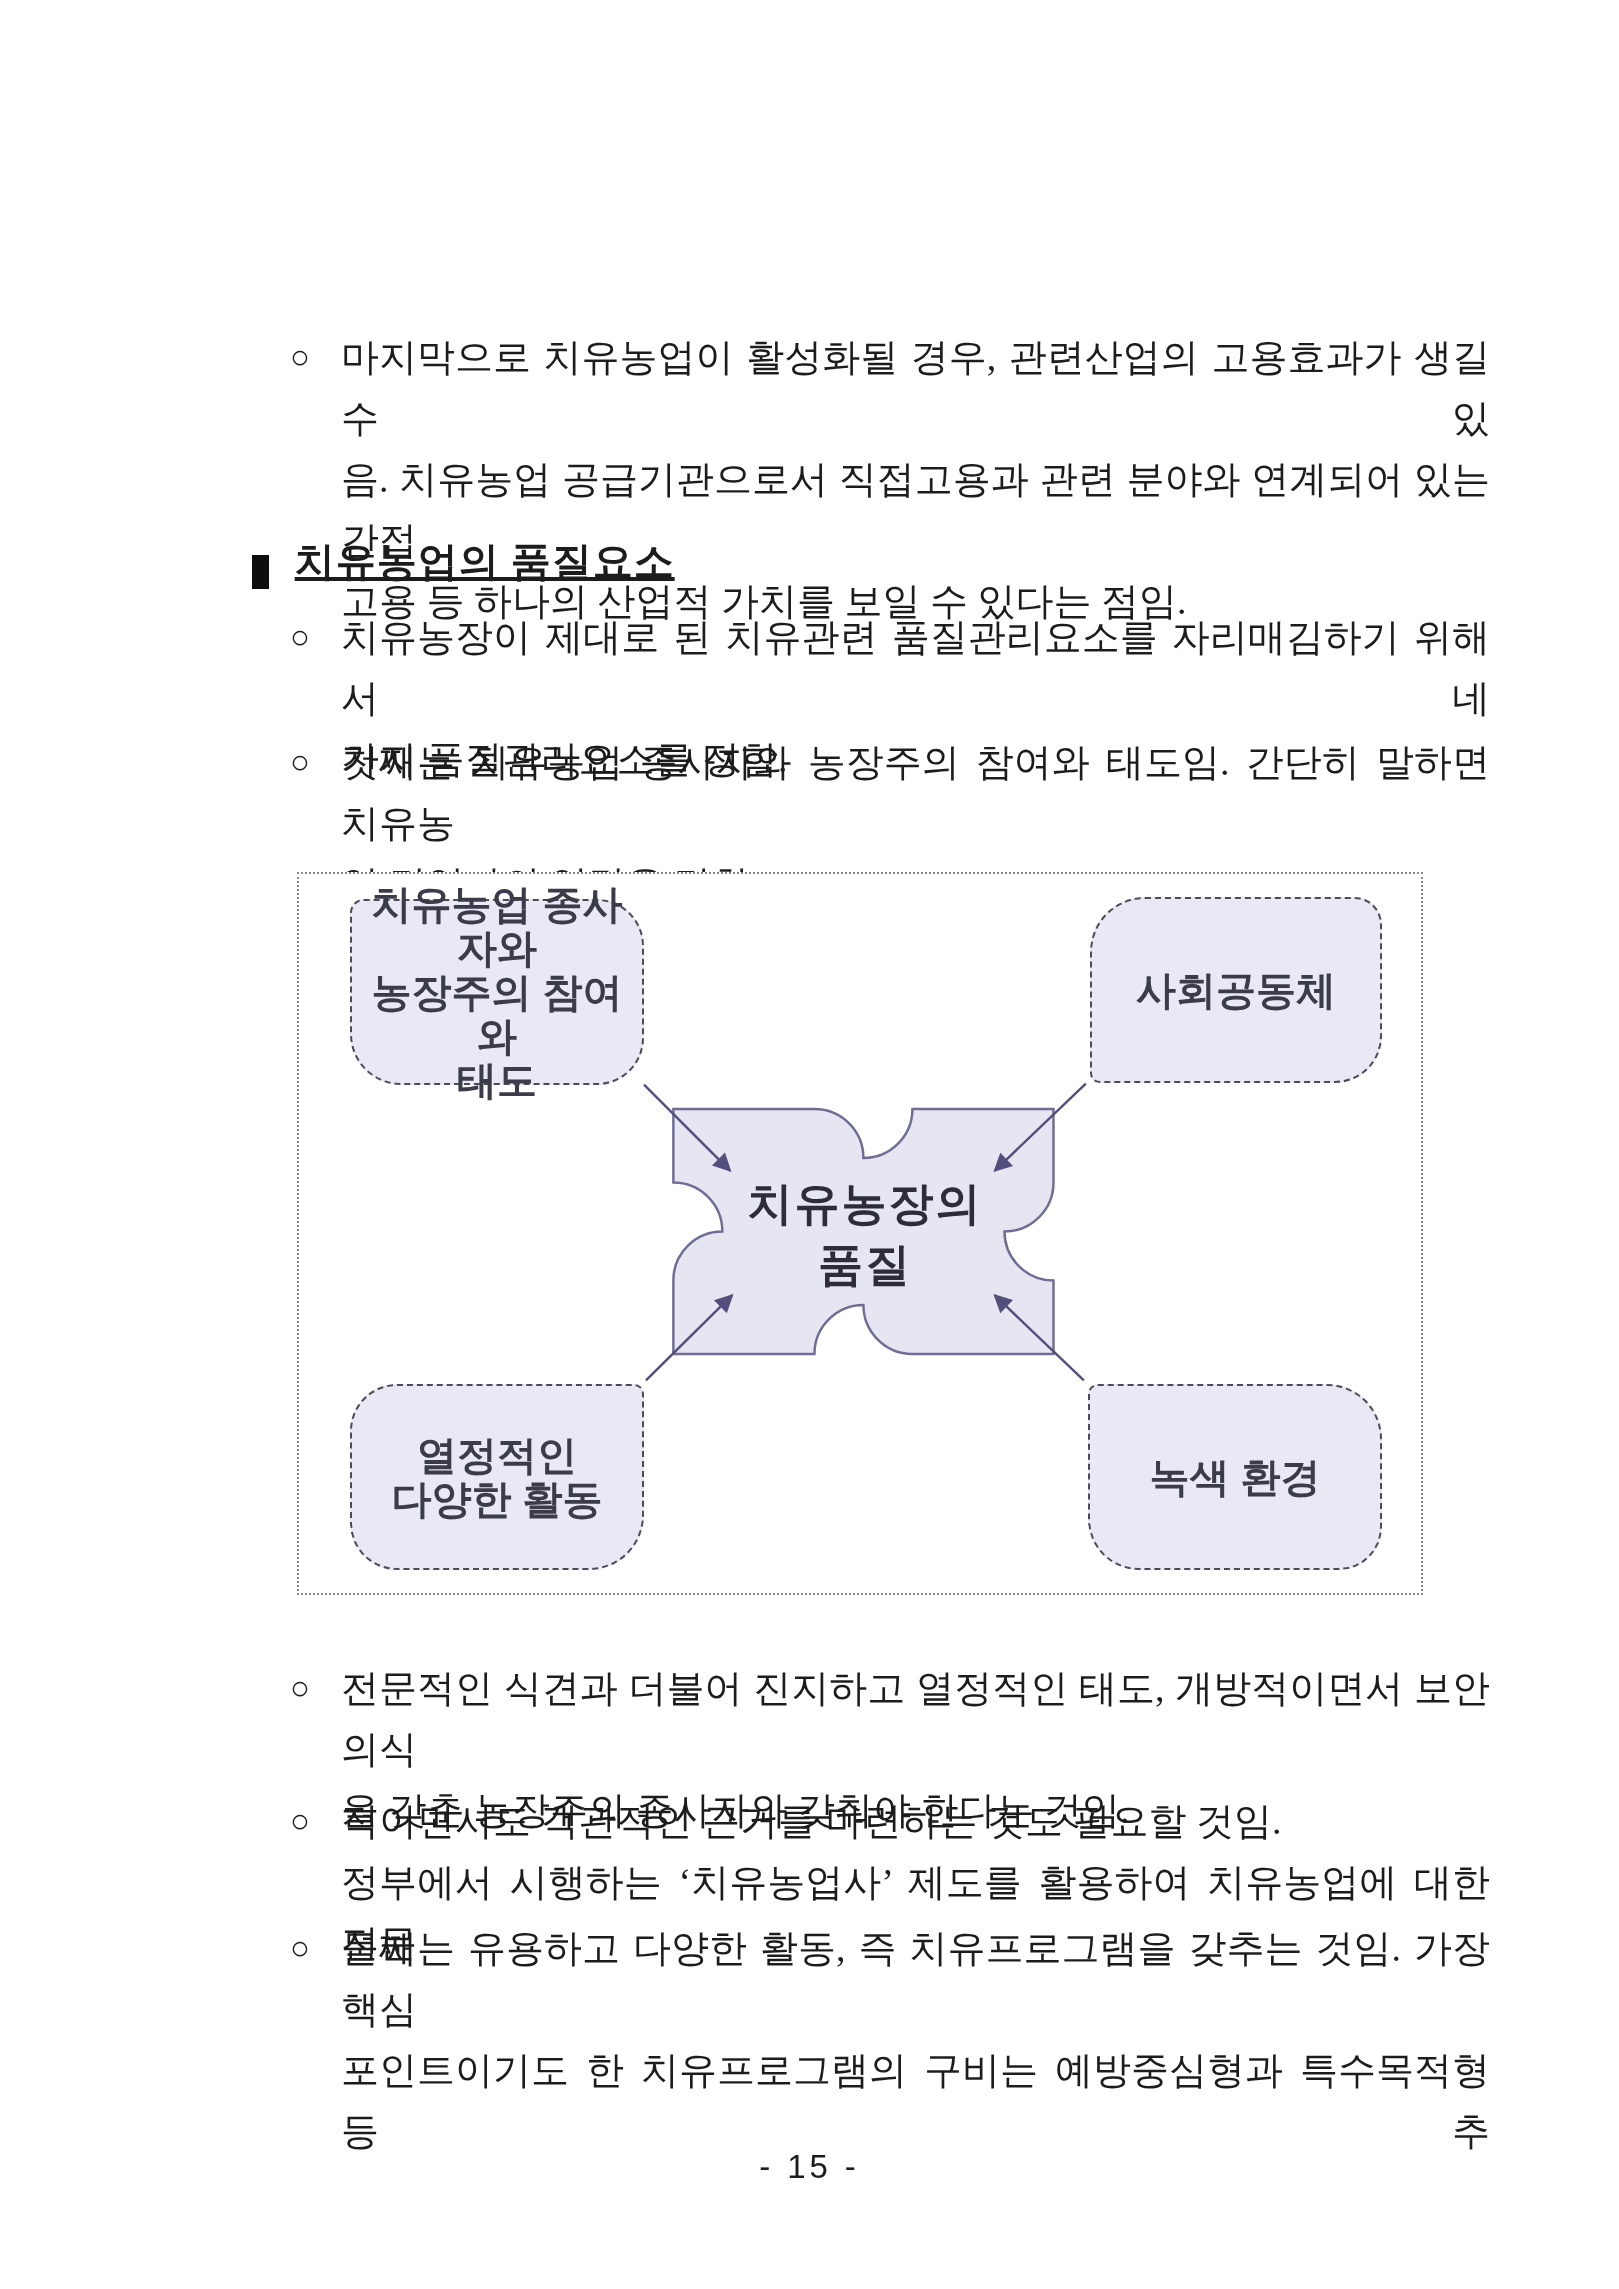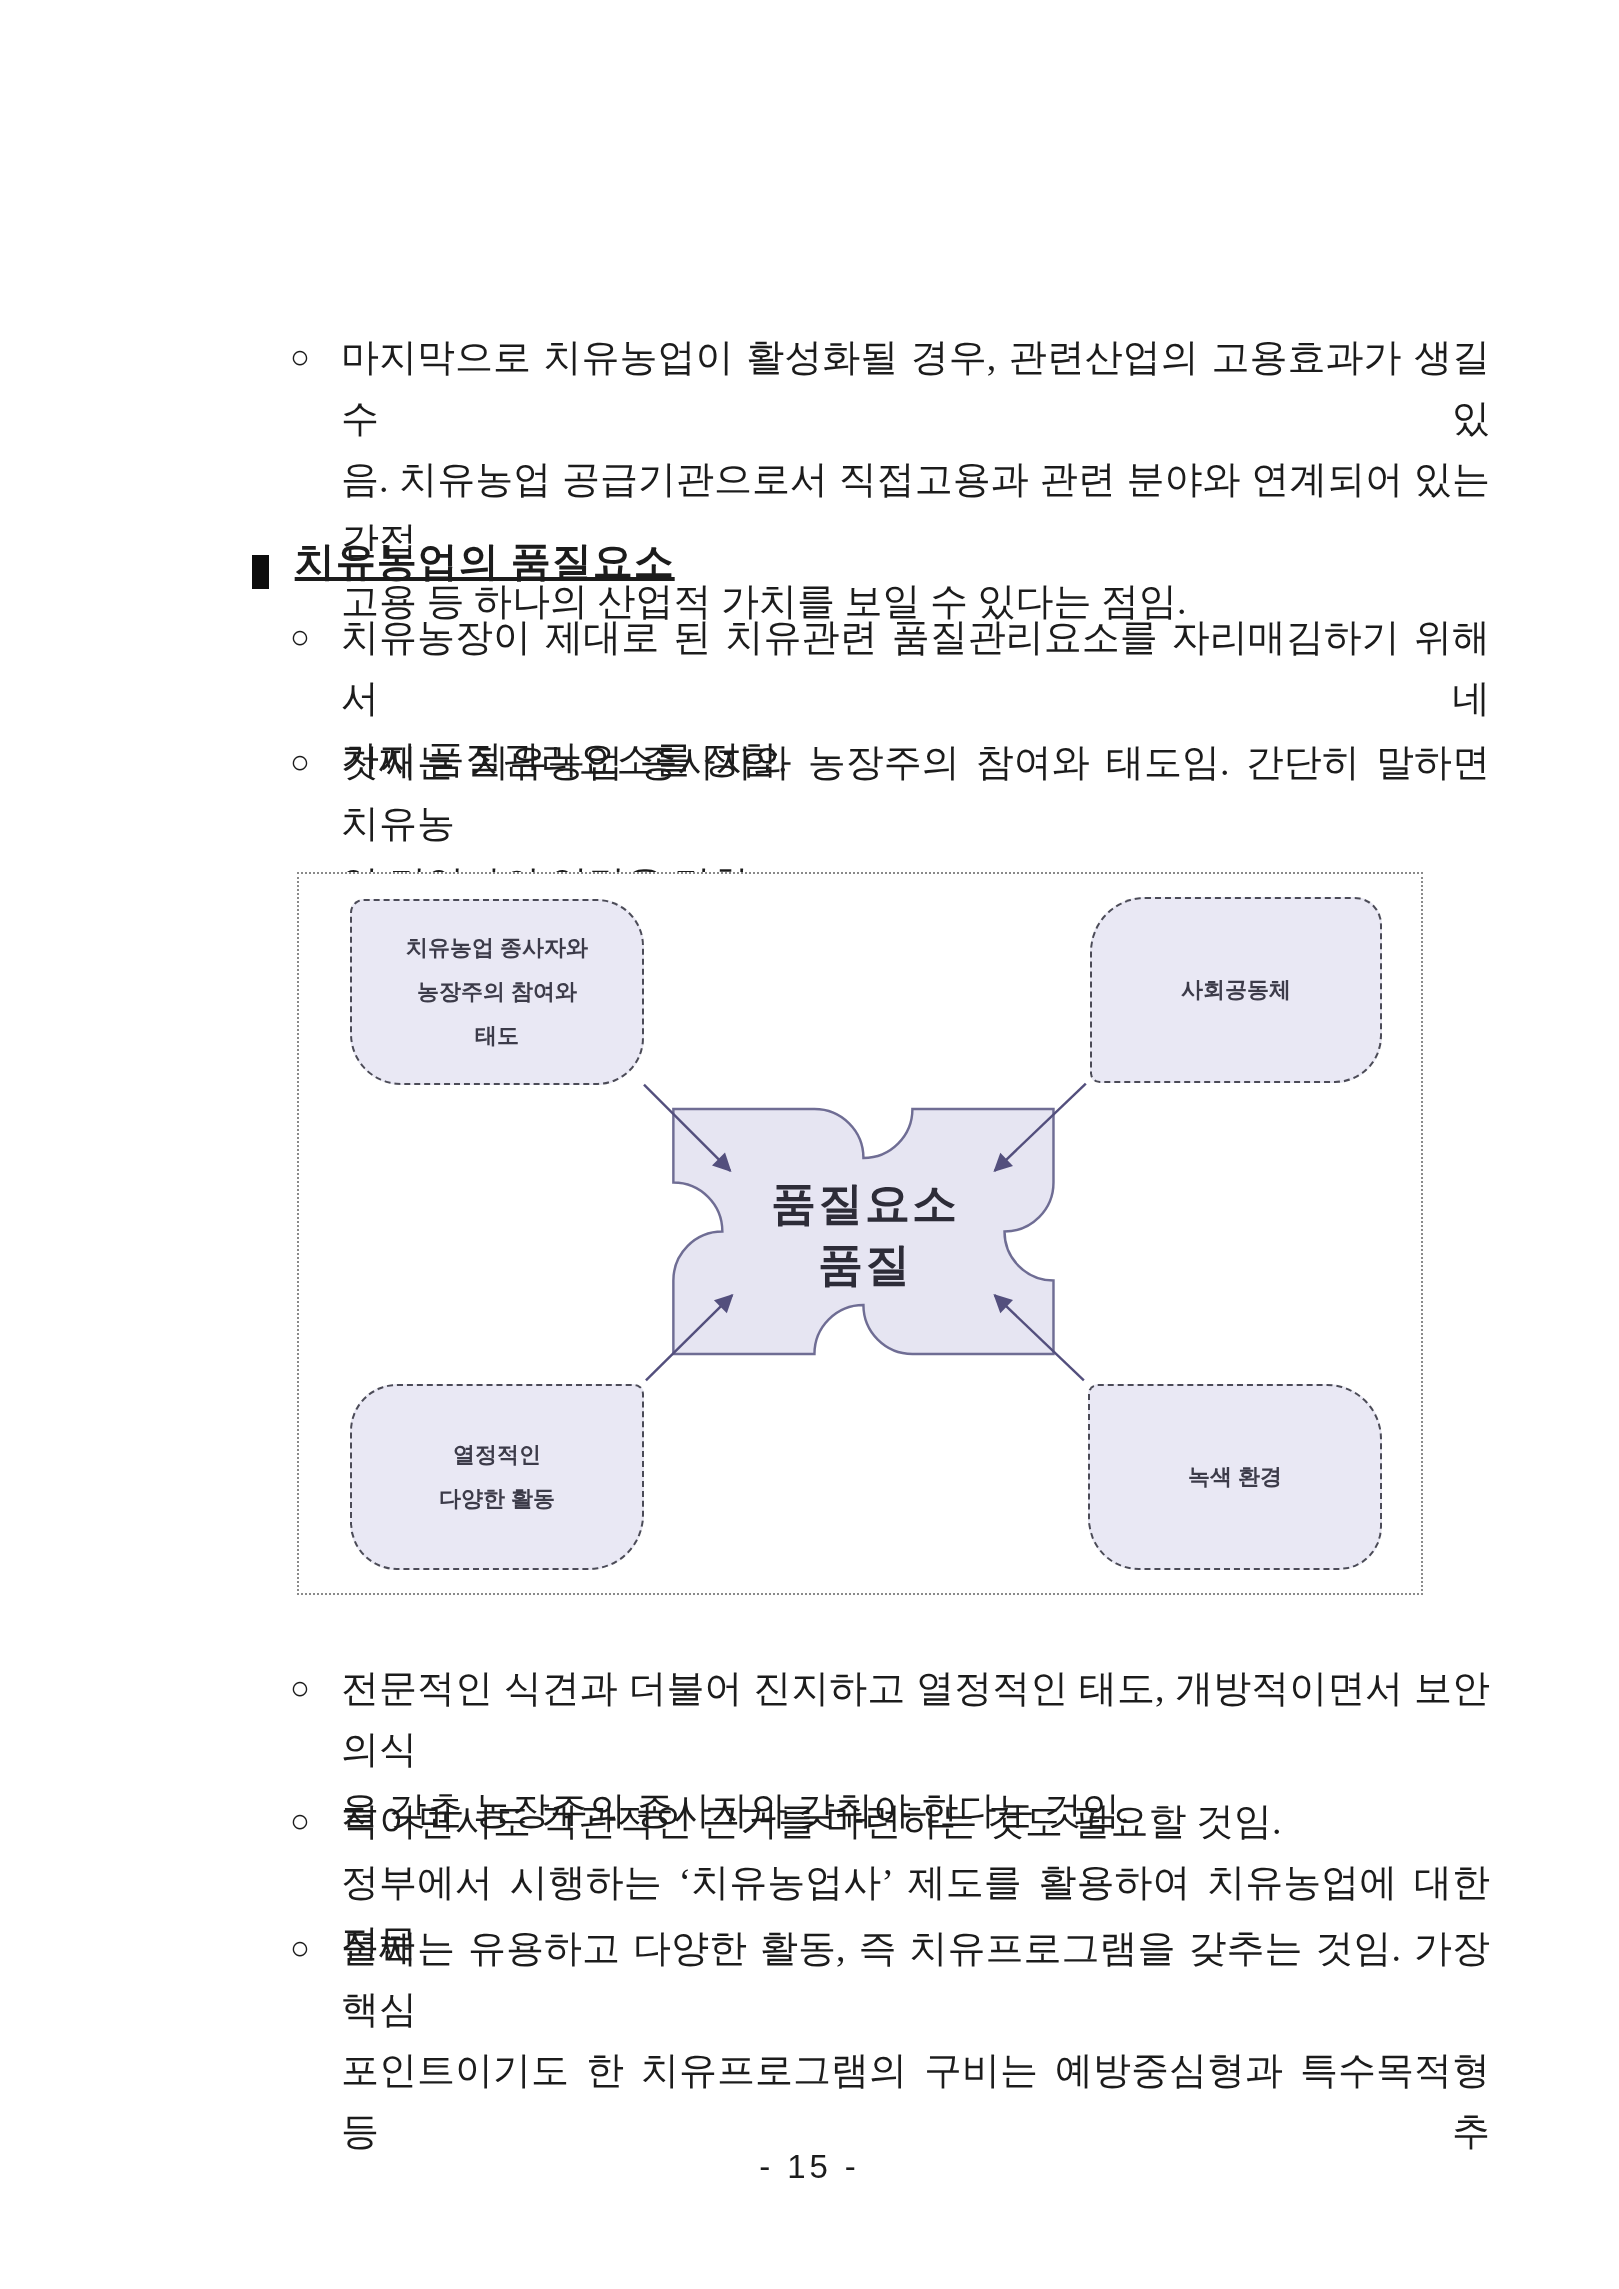"치유농업 종사자와" .dbox { font-size: 22px -> 40px }
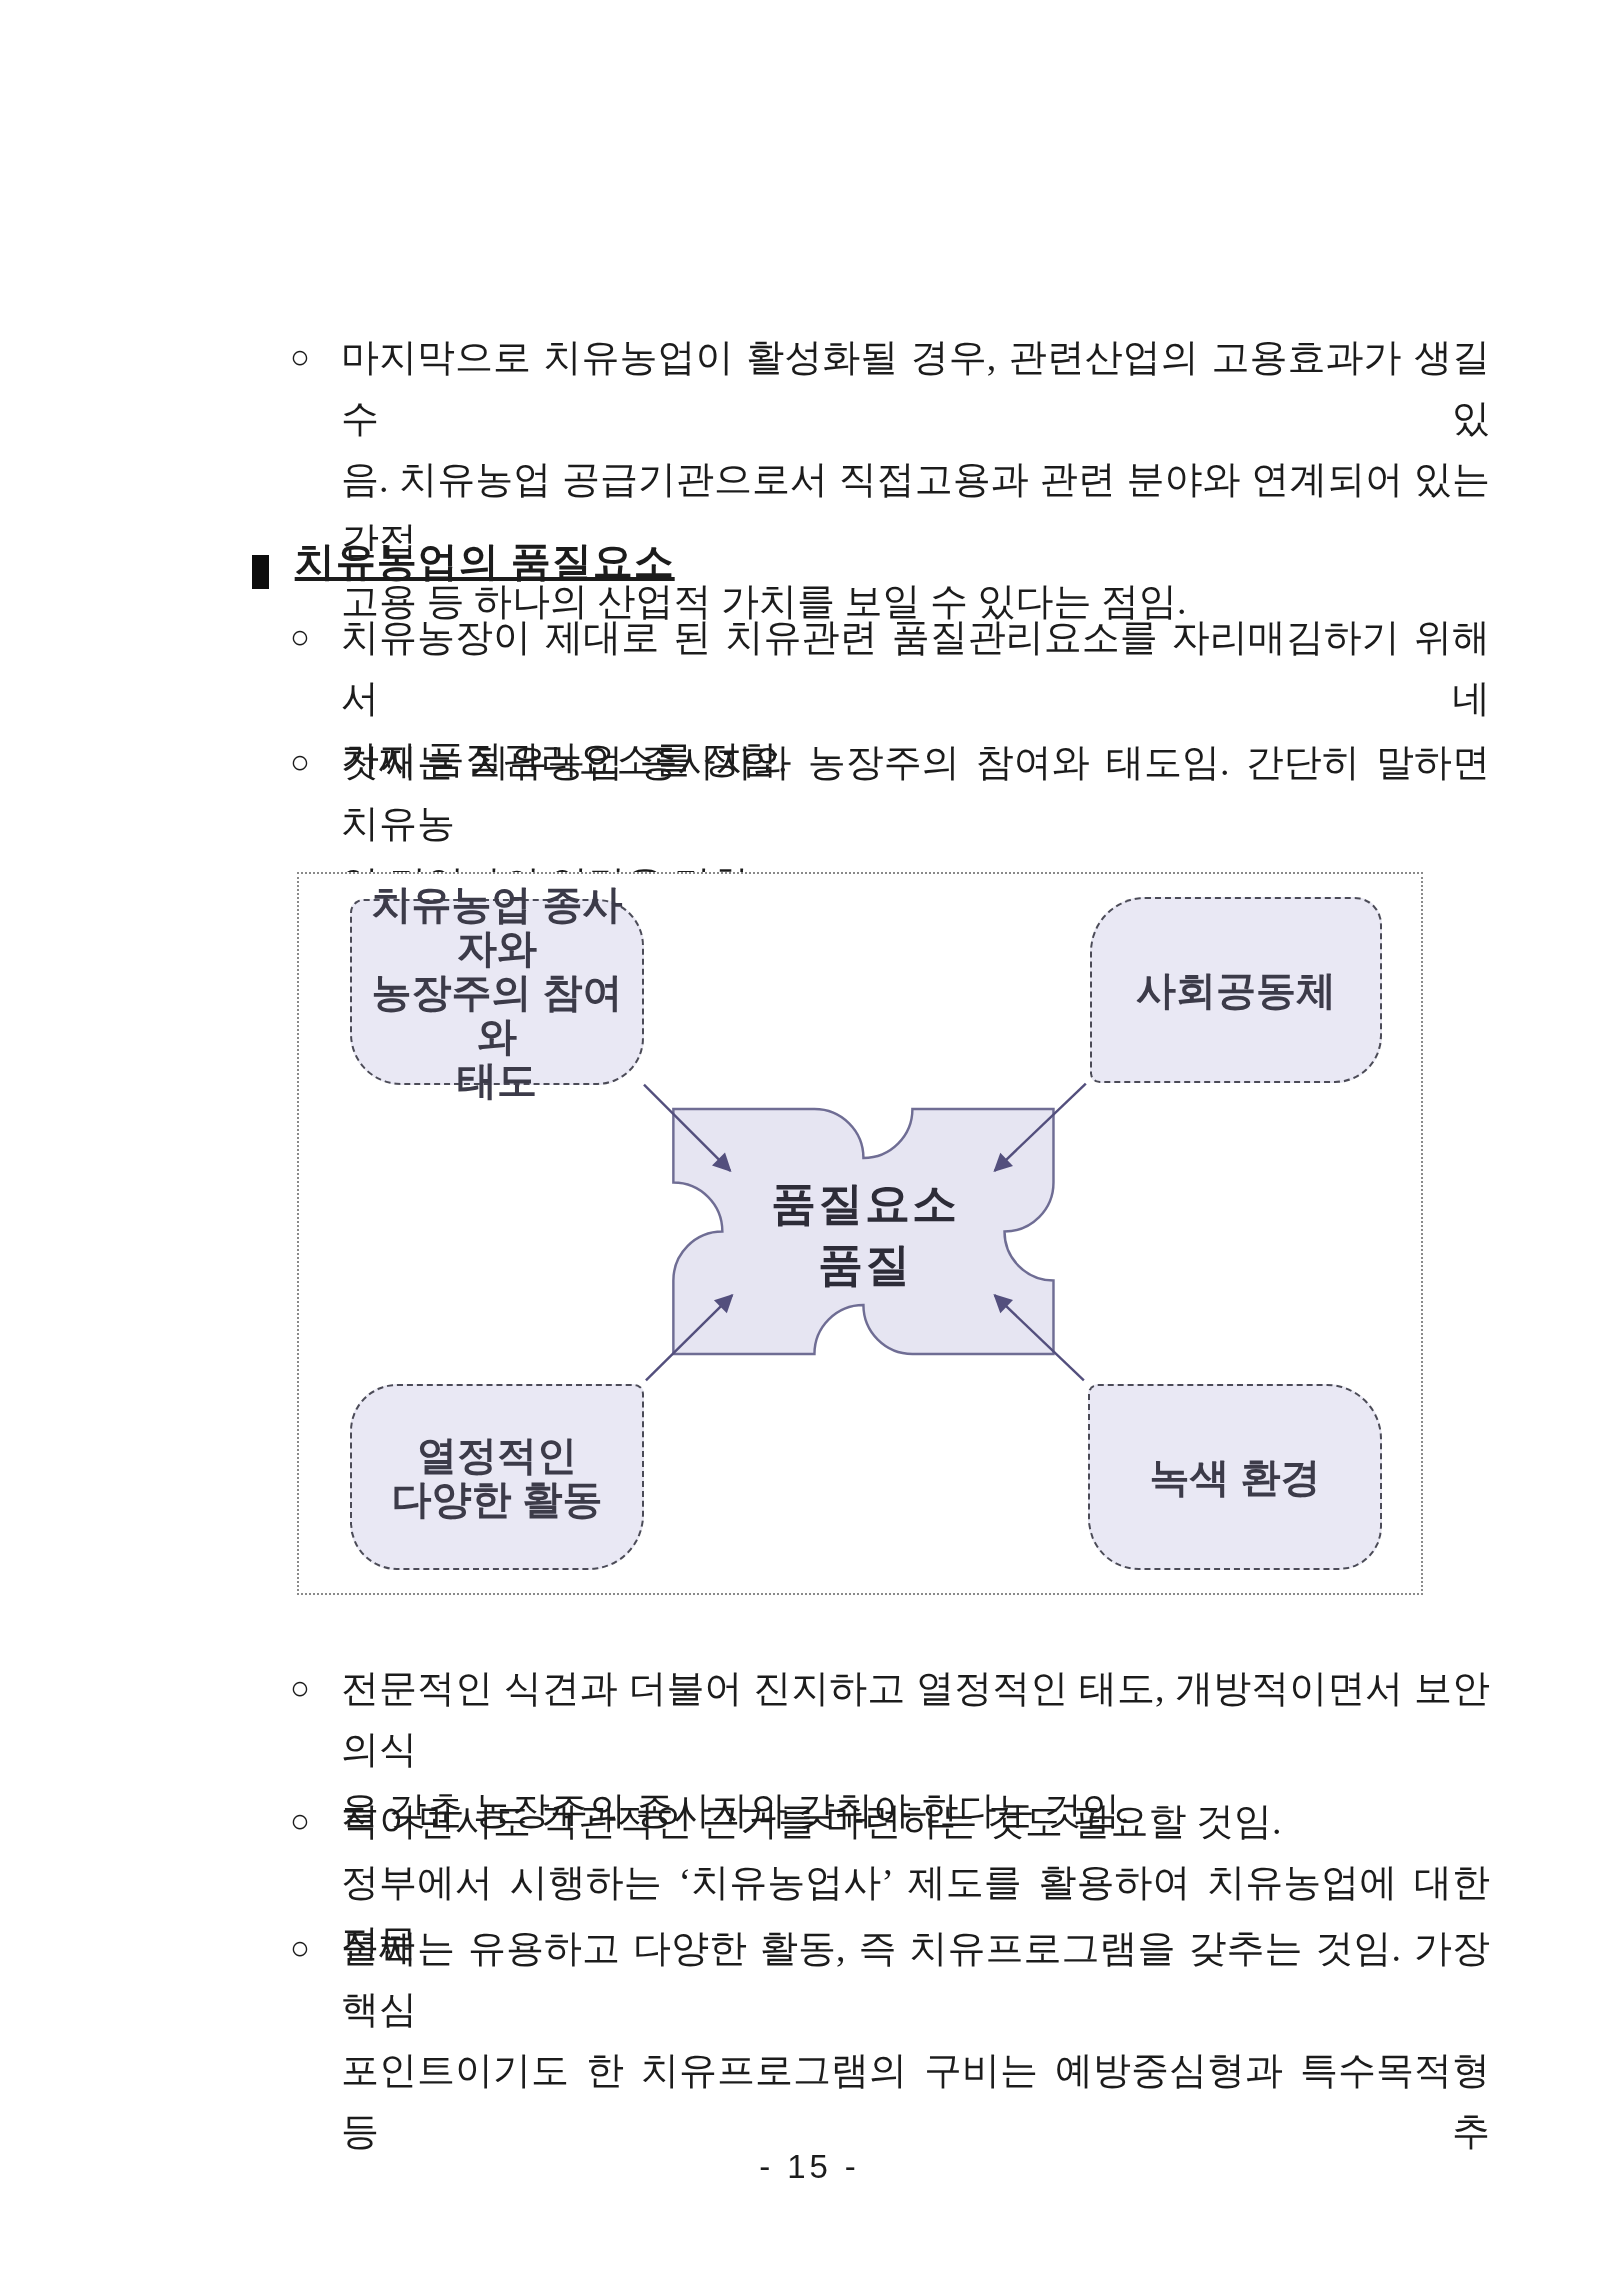"품질요소" div.dcenter { text: 품질요소 -> 치유농장의 }
